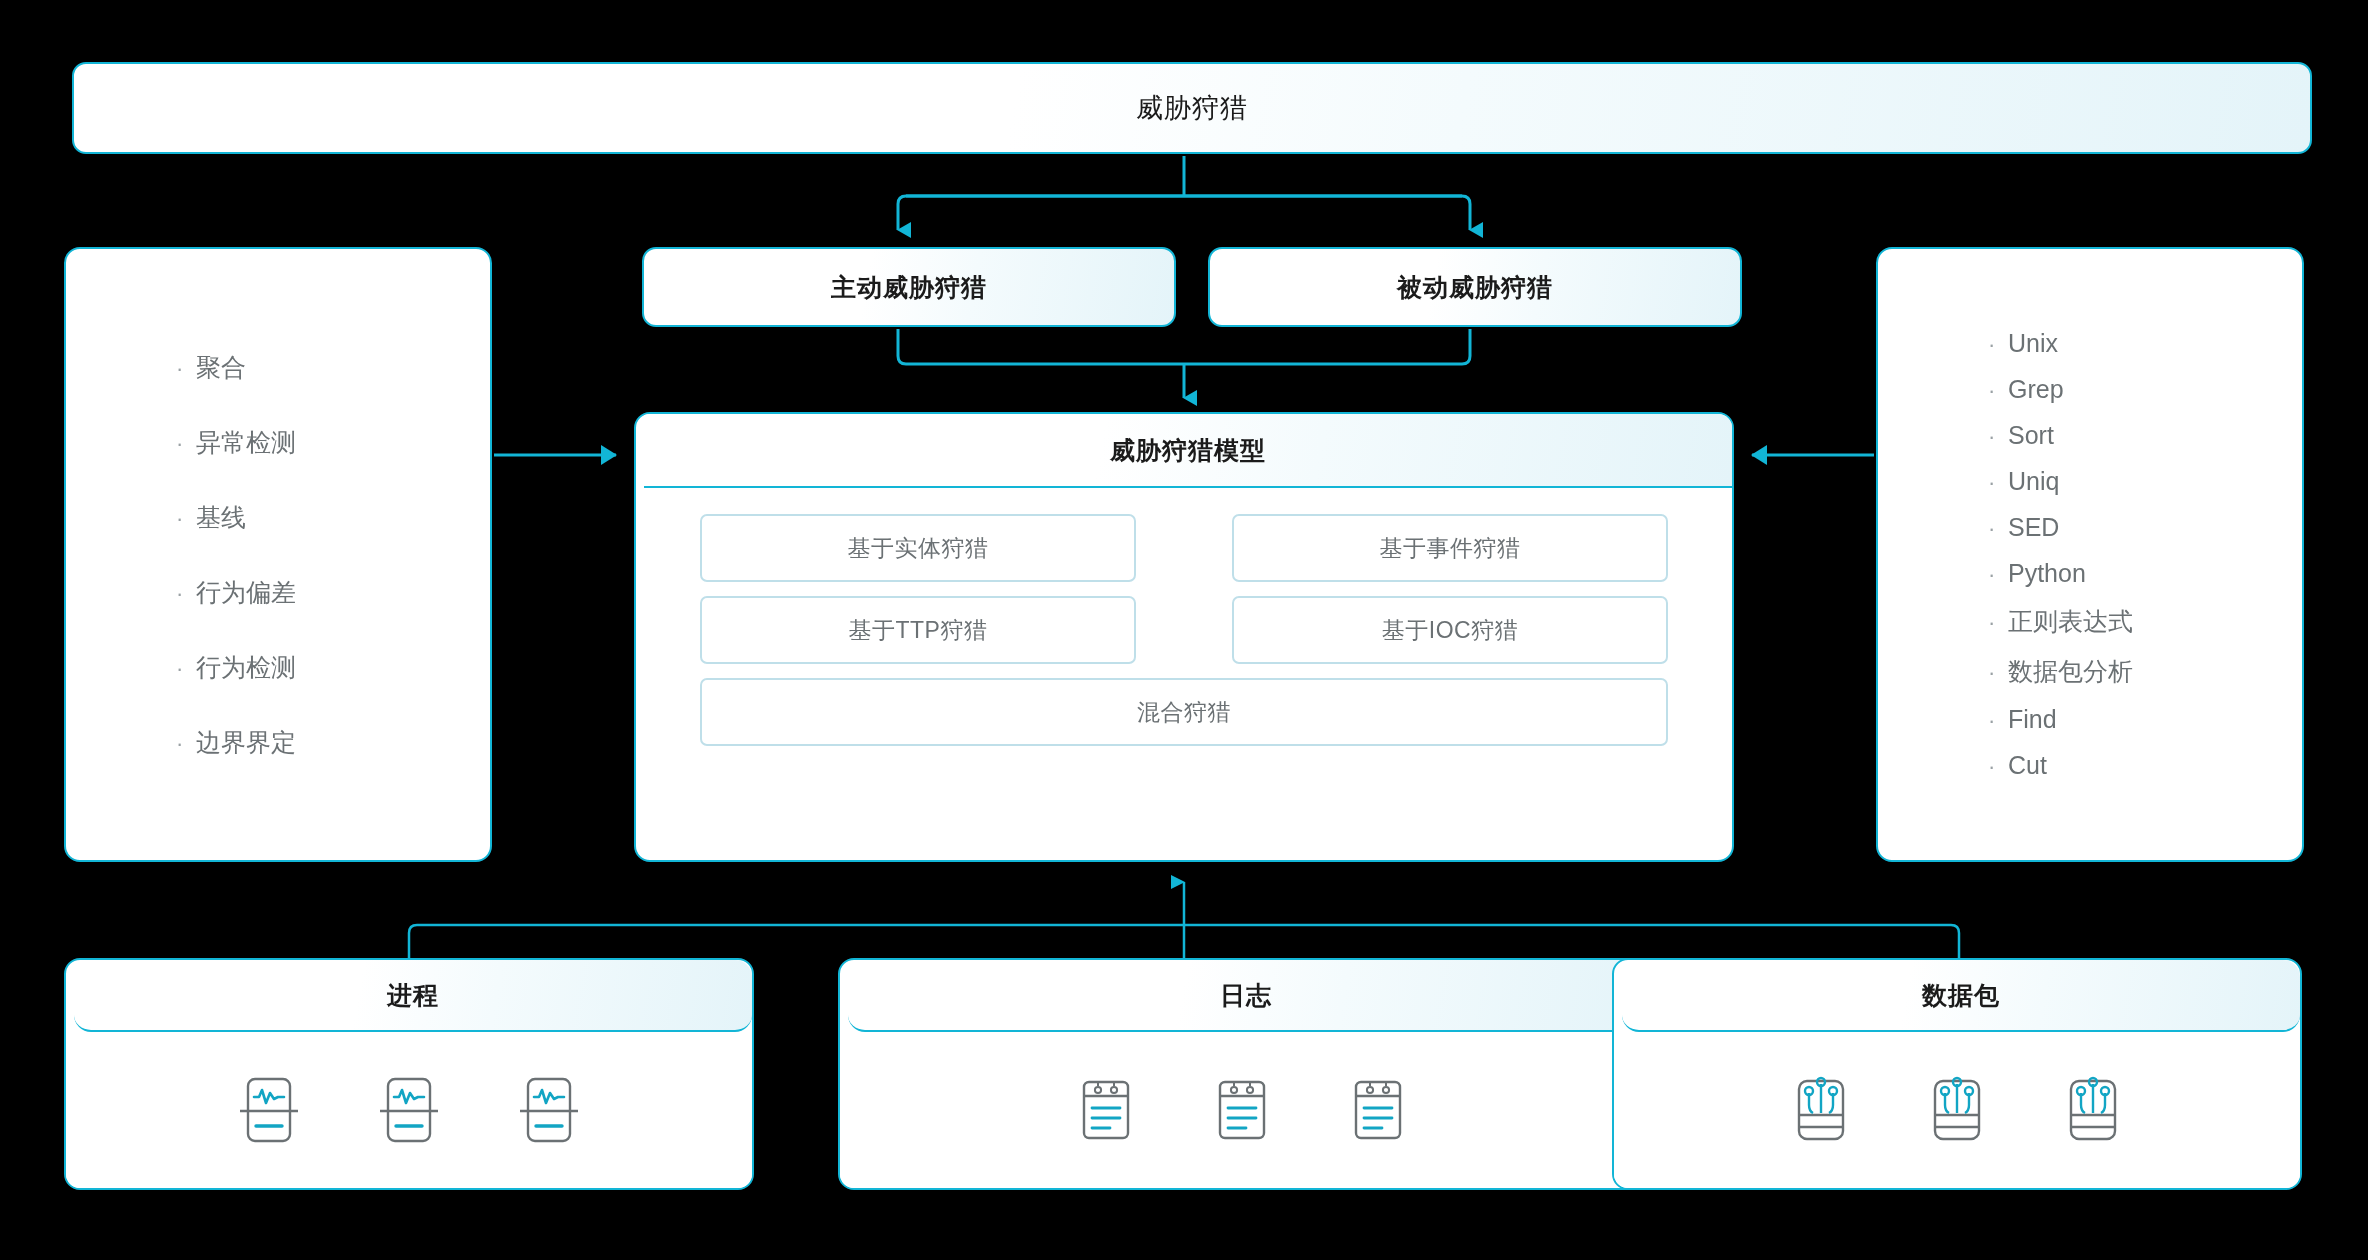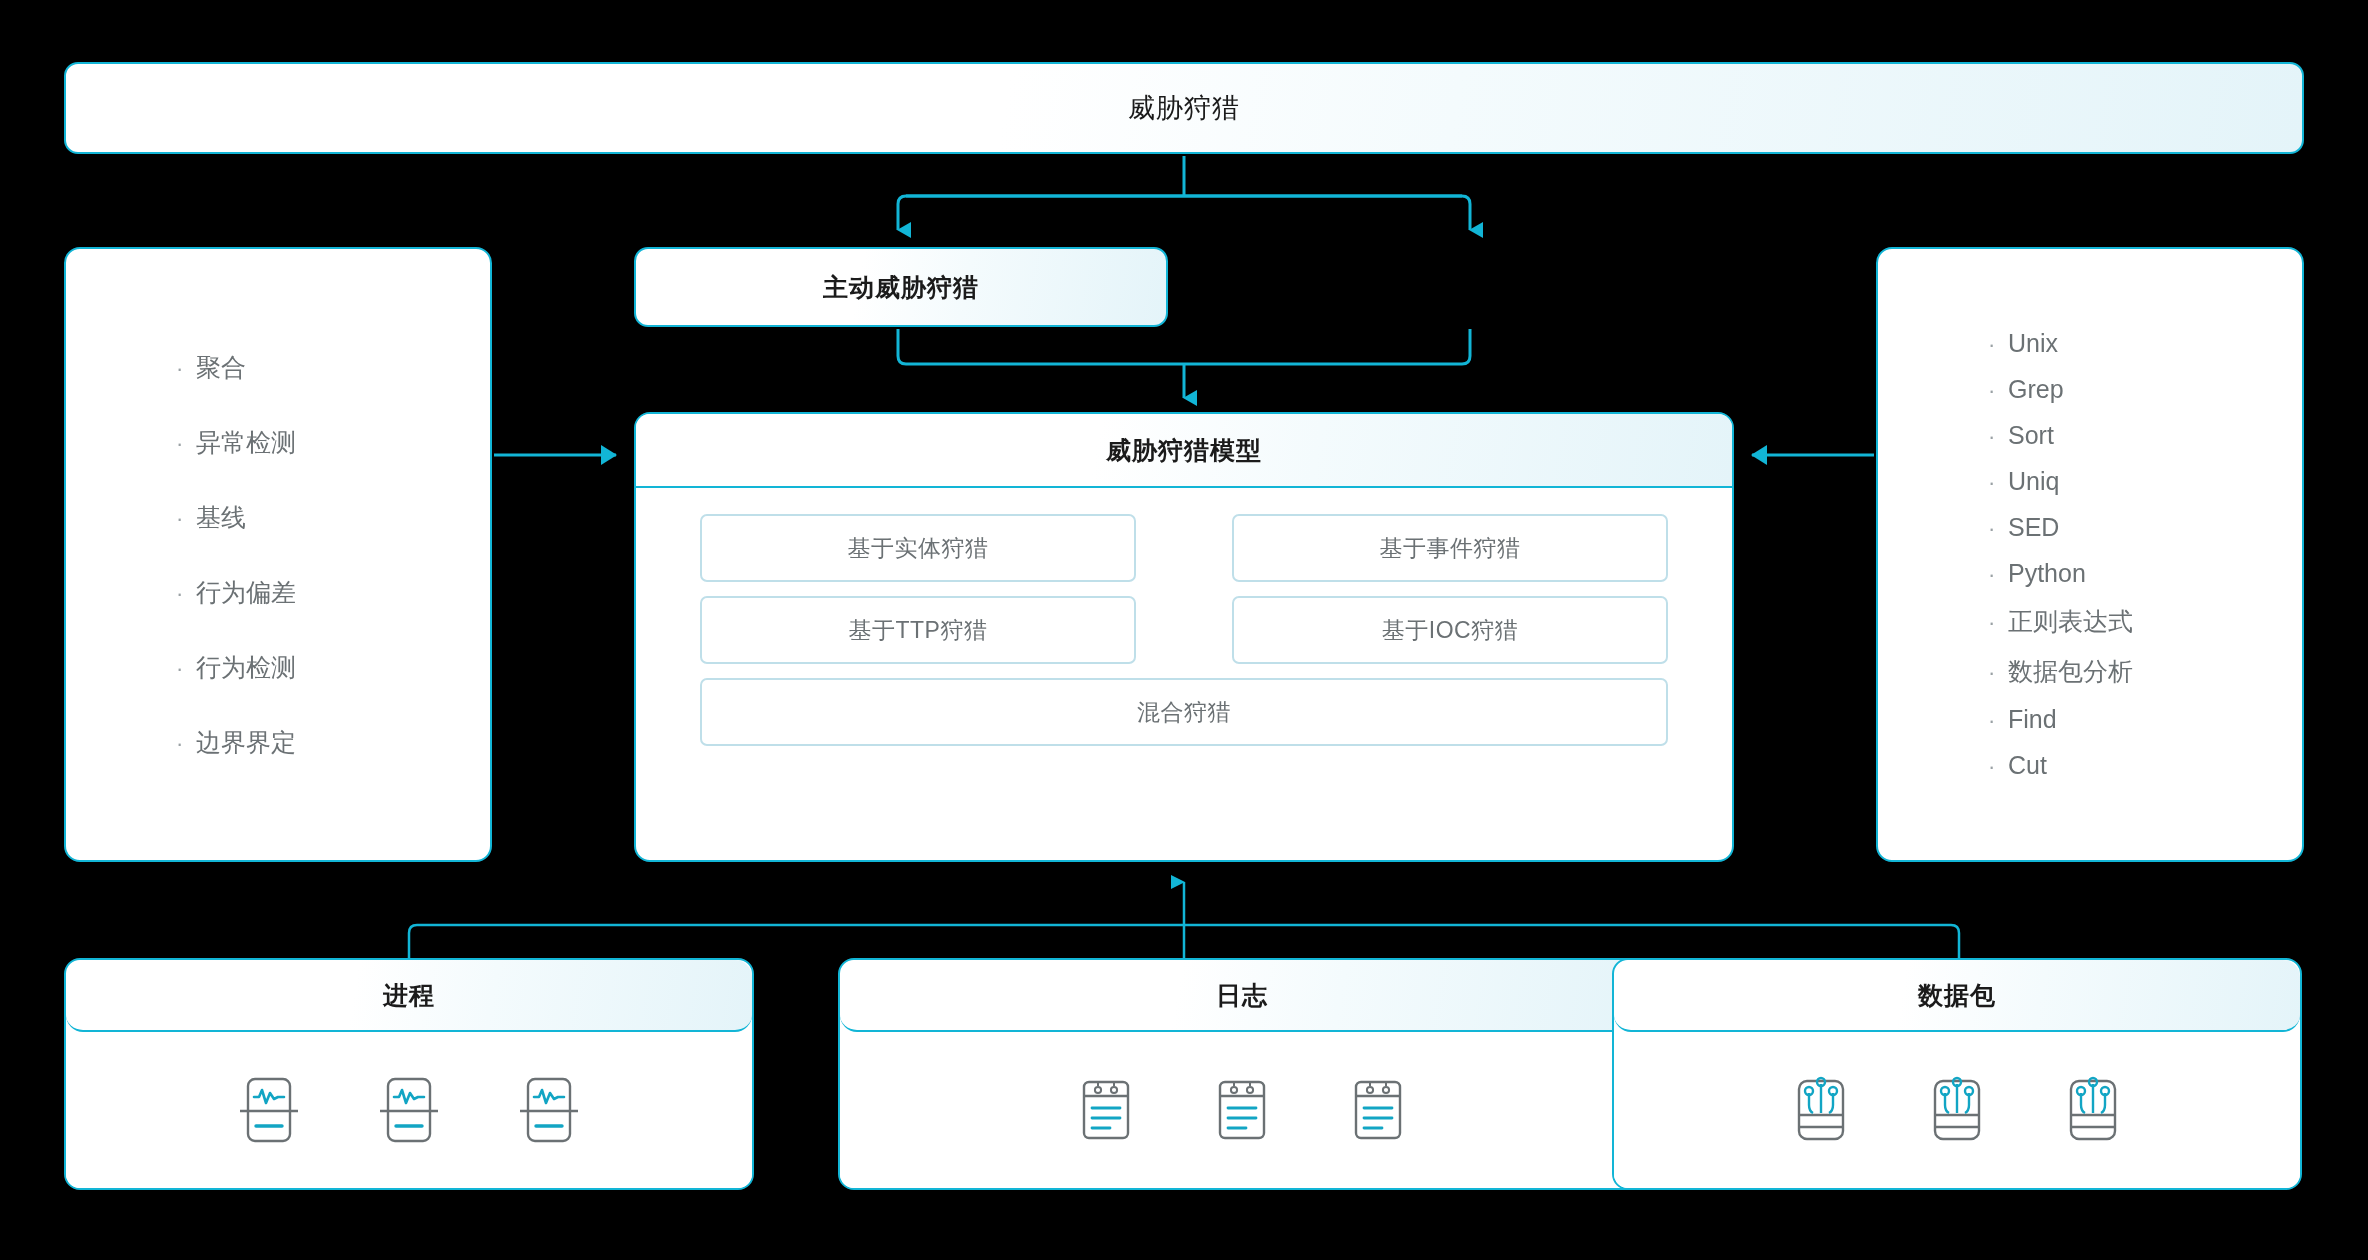"威胁狩猎" .grad-h { margin-left: none -> 8px }
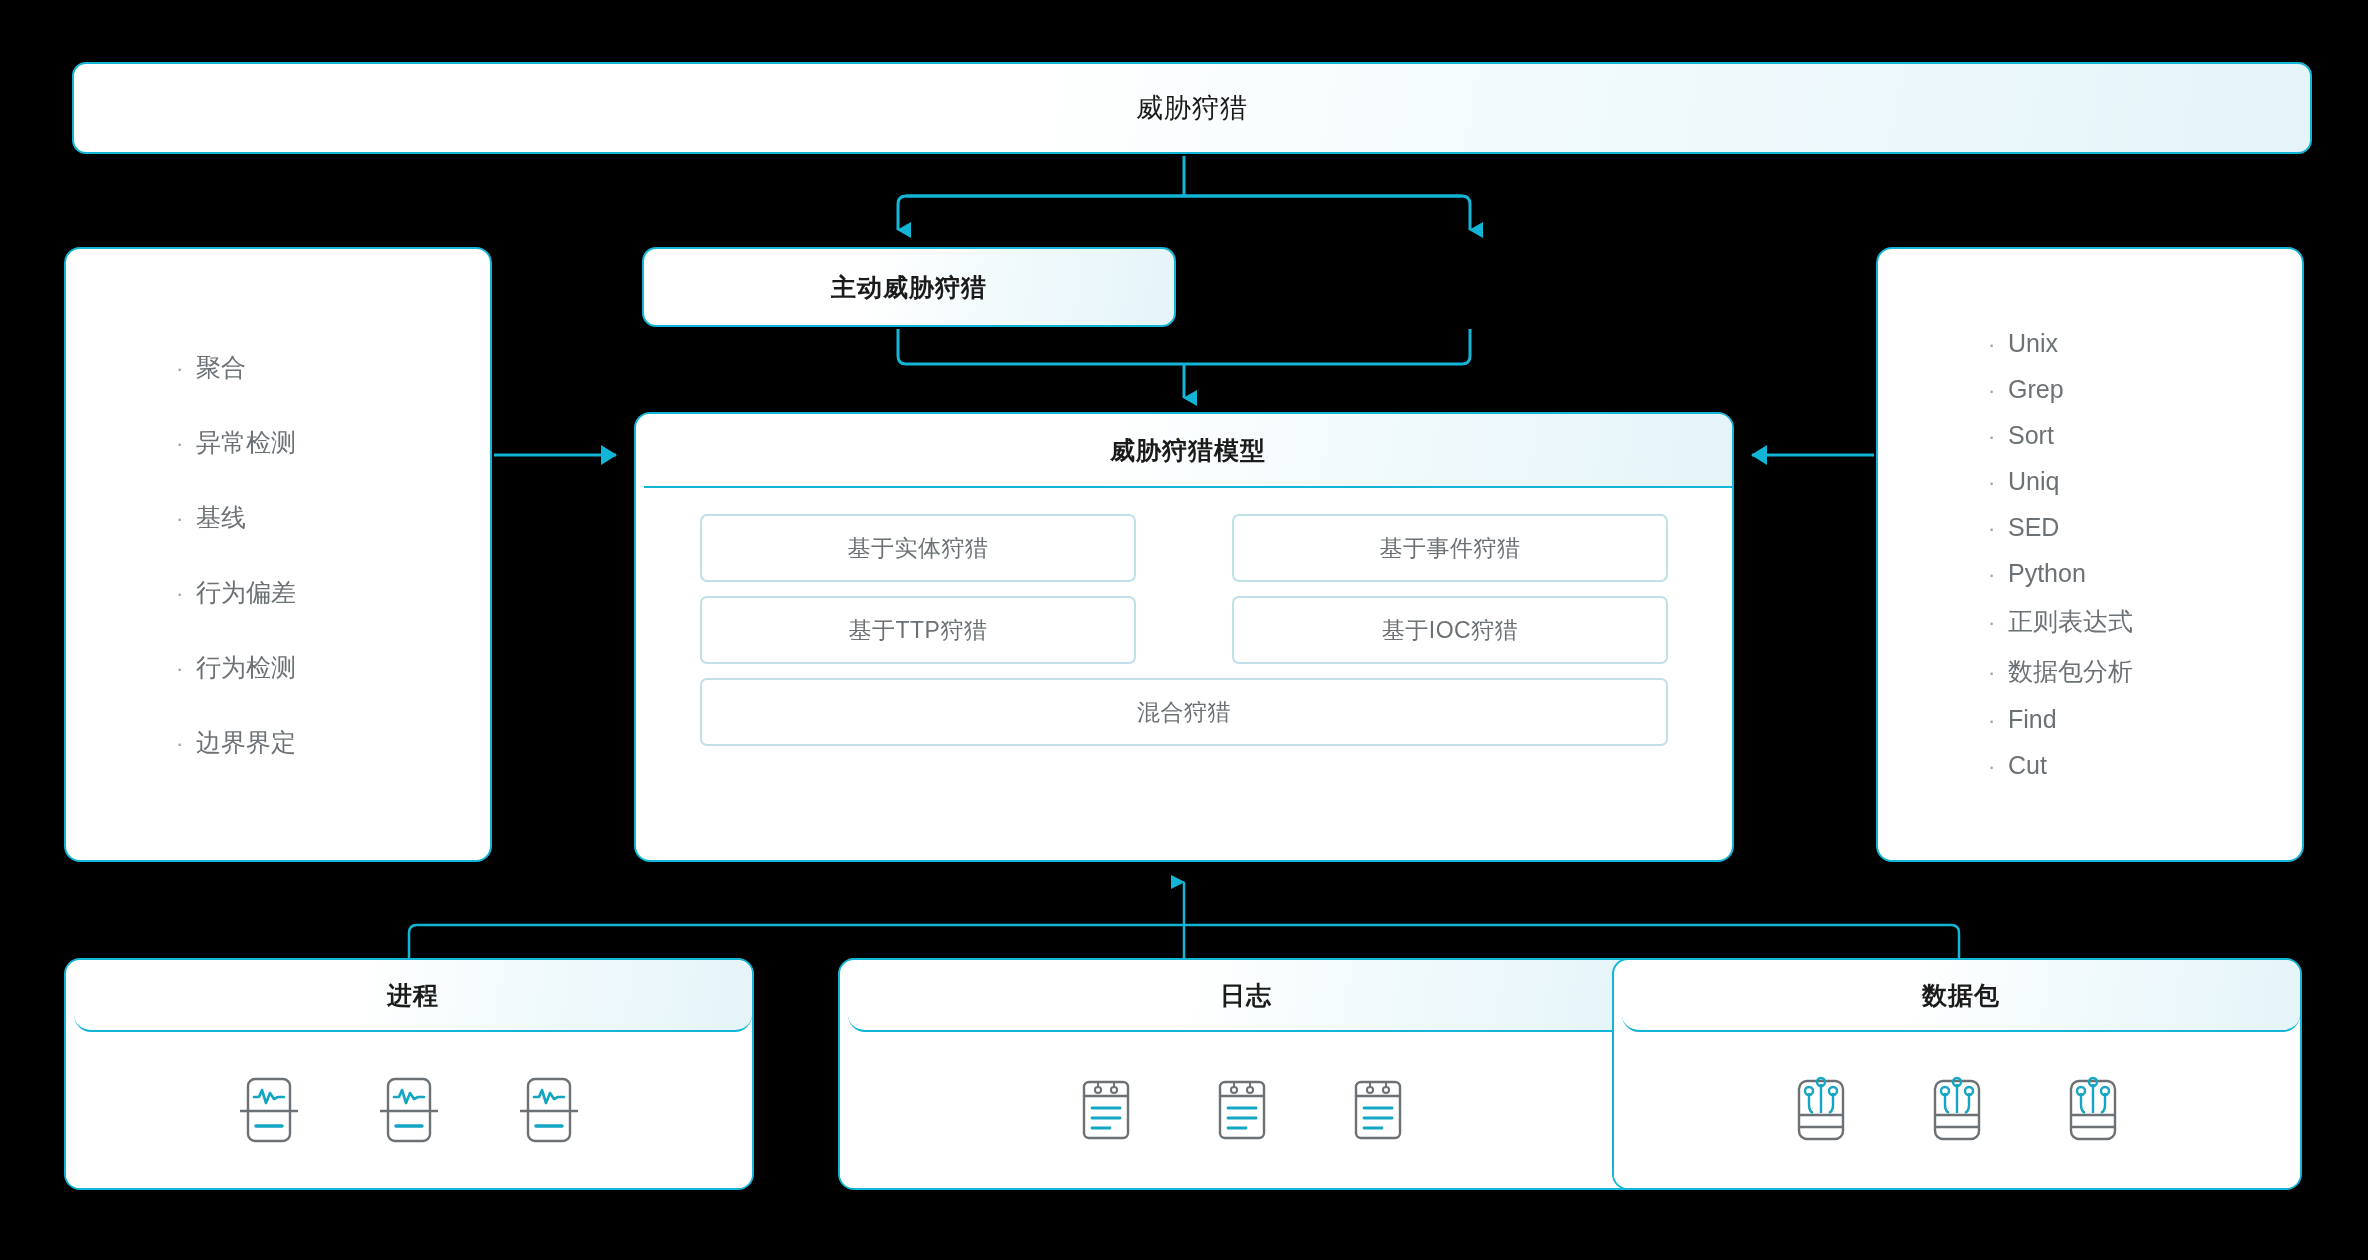"被动威胁狩猎" div.box { html: none -> <div> <span>被动威胁狩猎</span> </div> }
